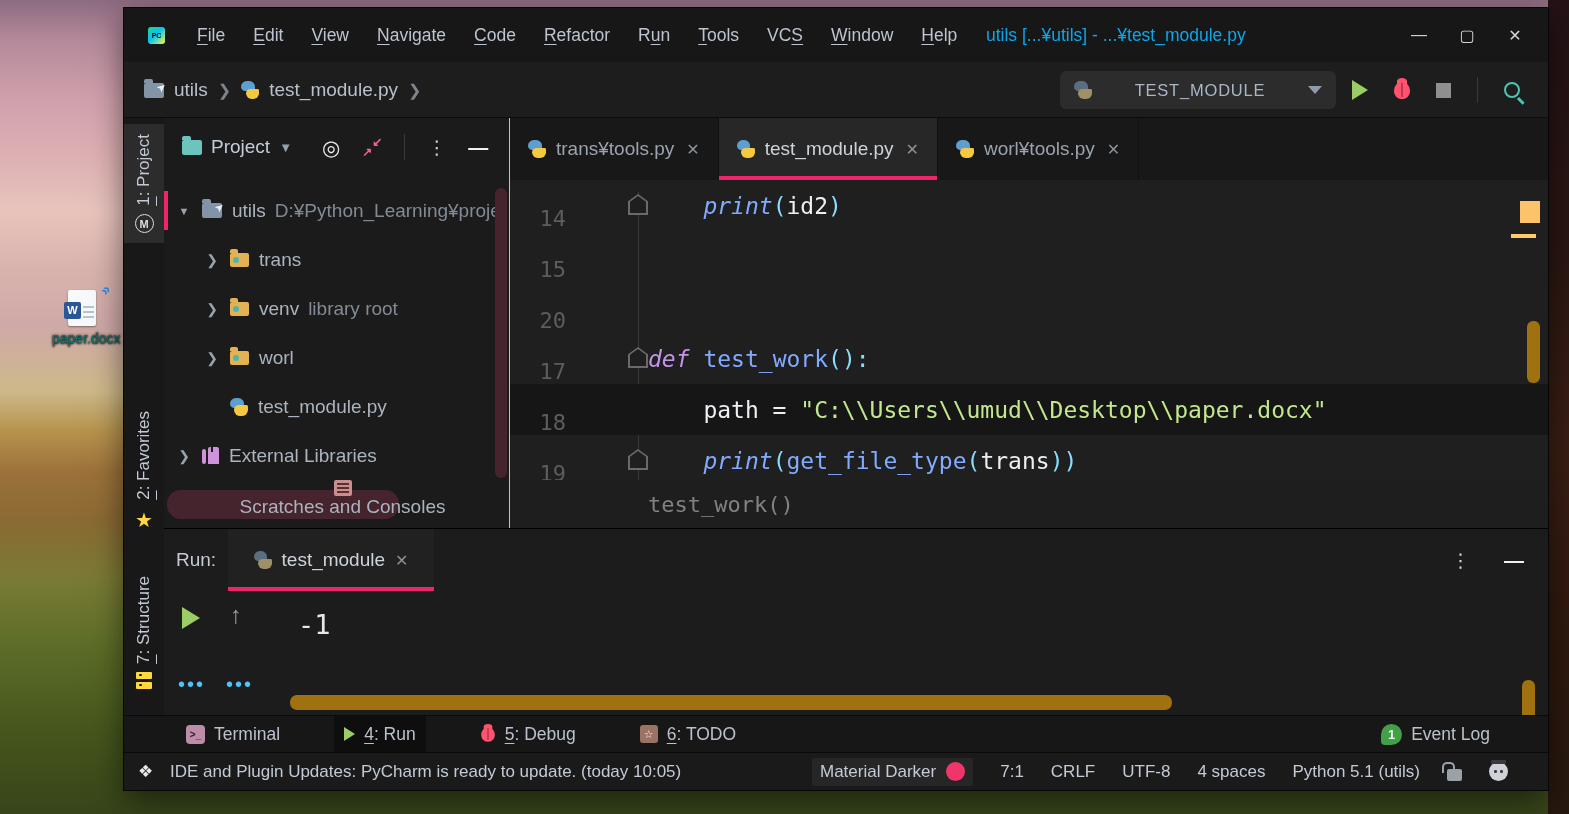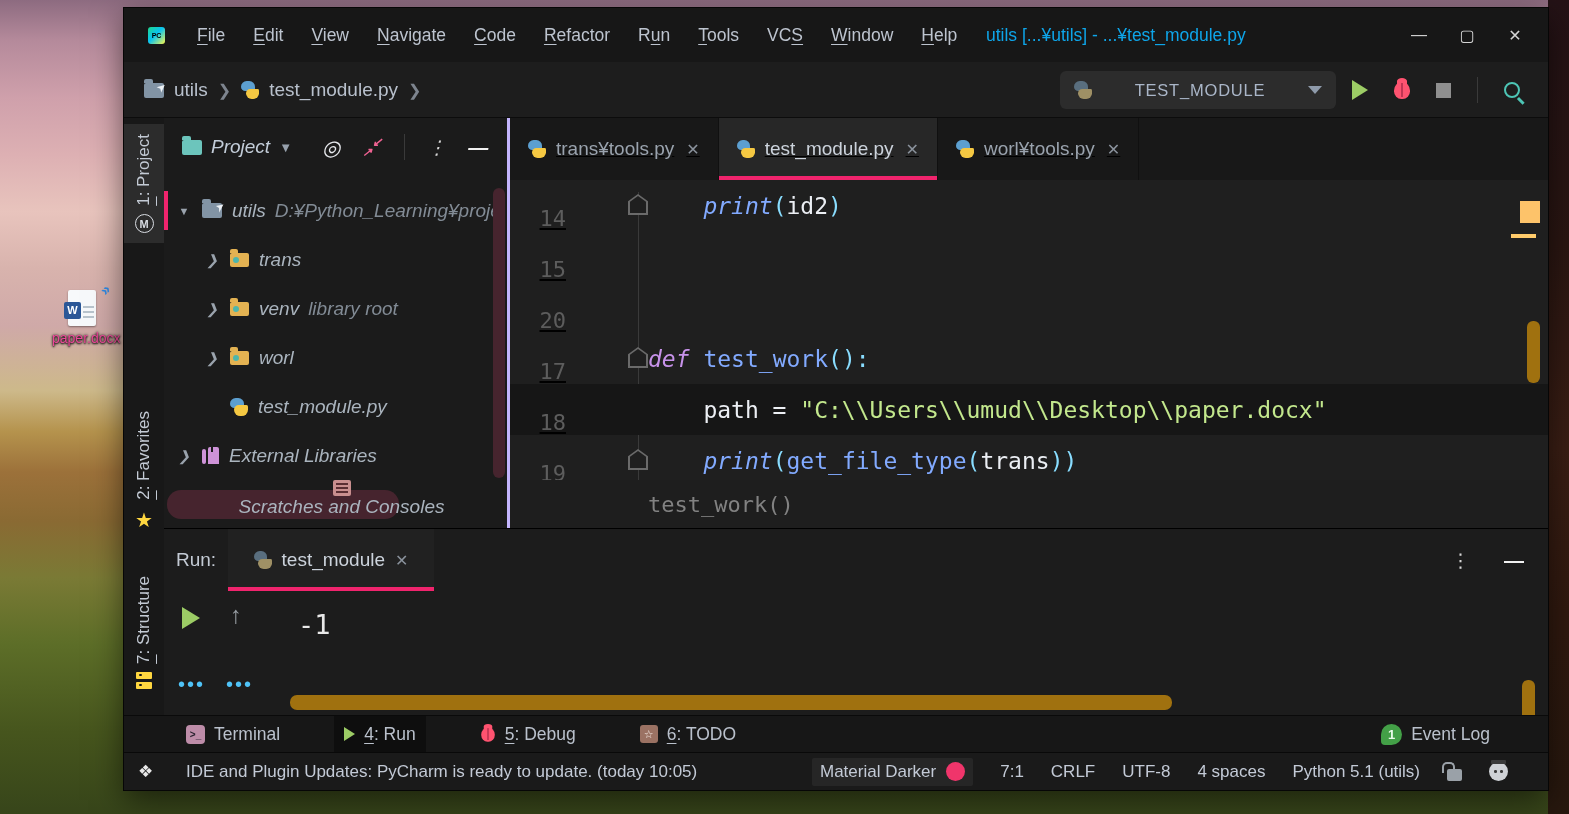"Project" .project { border-right: 3px solid #c4b5fd -> 1px solid #c4b5fd; font-style: italic -> none }
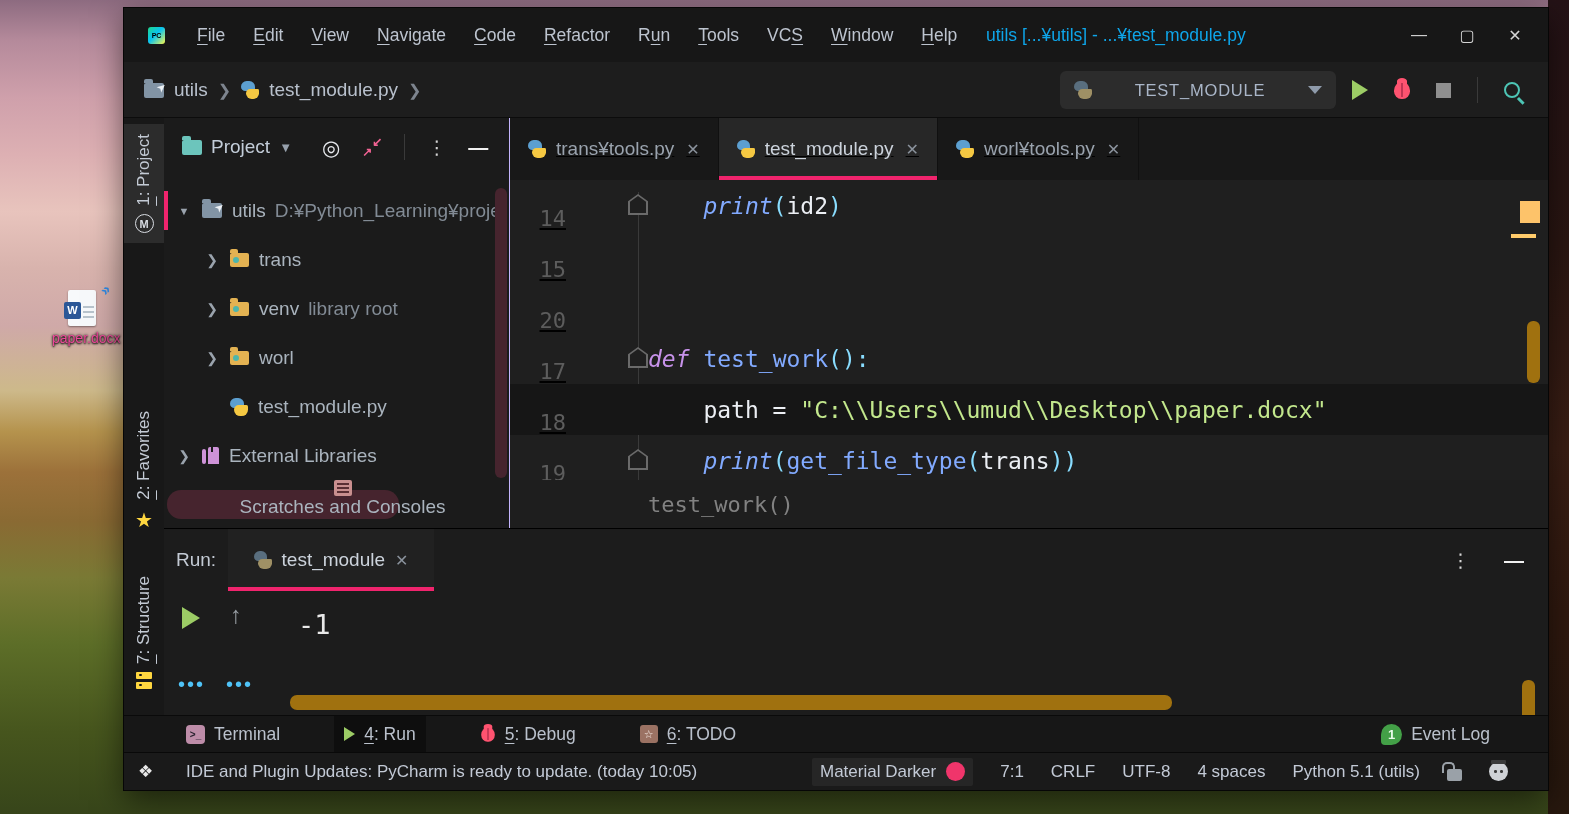"trans¥tools.py" .editor { text-decoration: underline -> none }
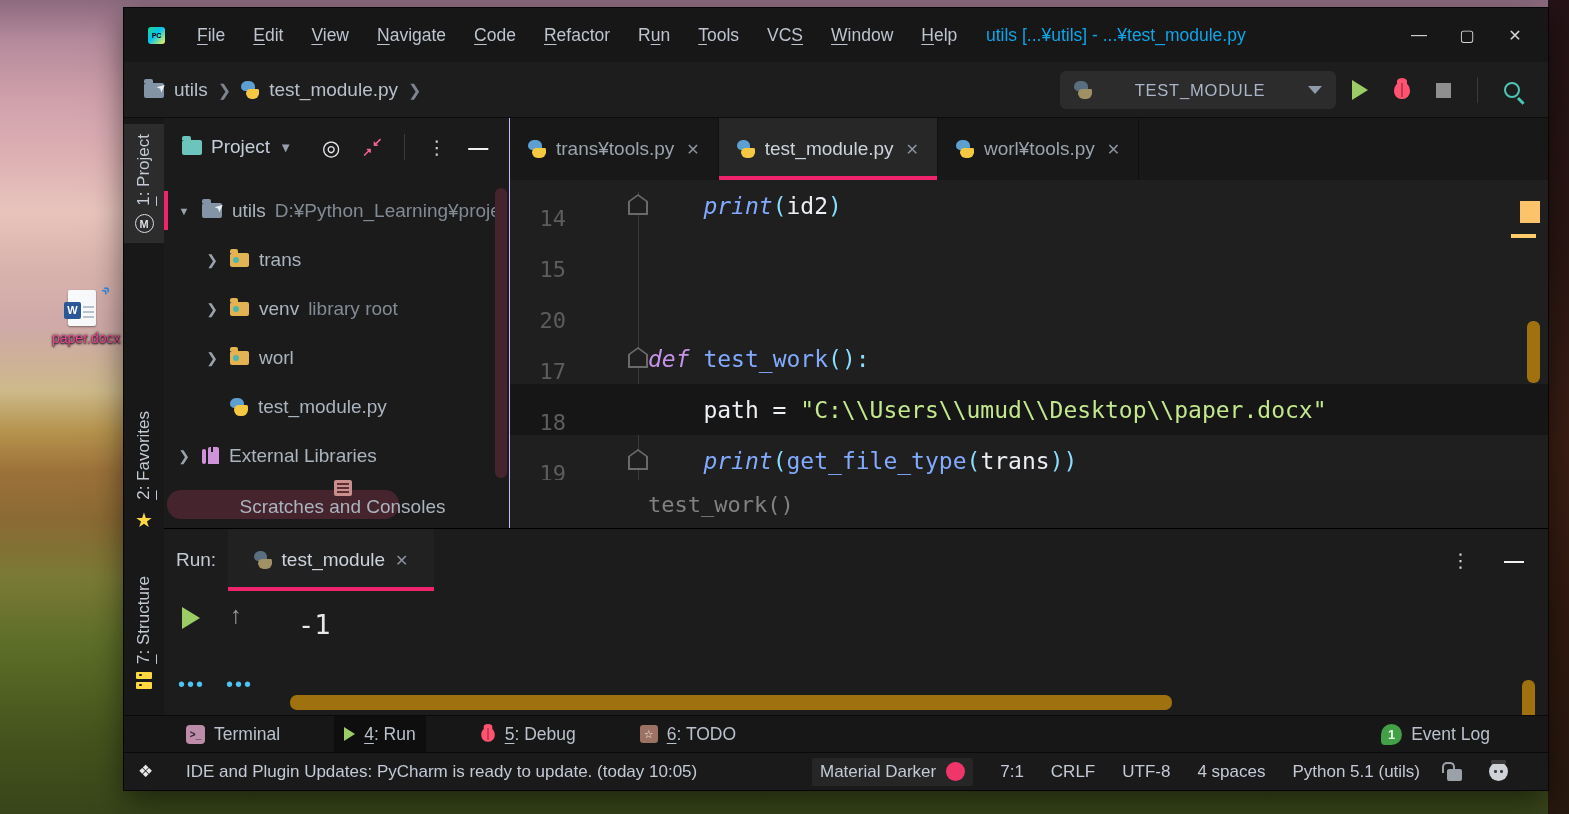"paper.docx" .desk-label { color: #ec4899 -> #0f766e }
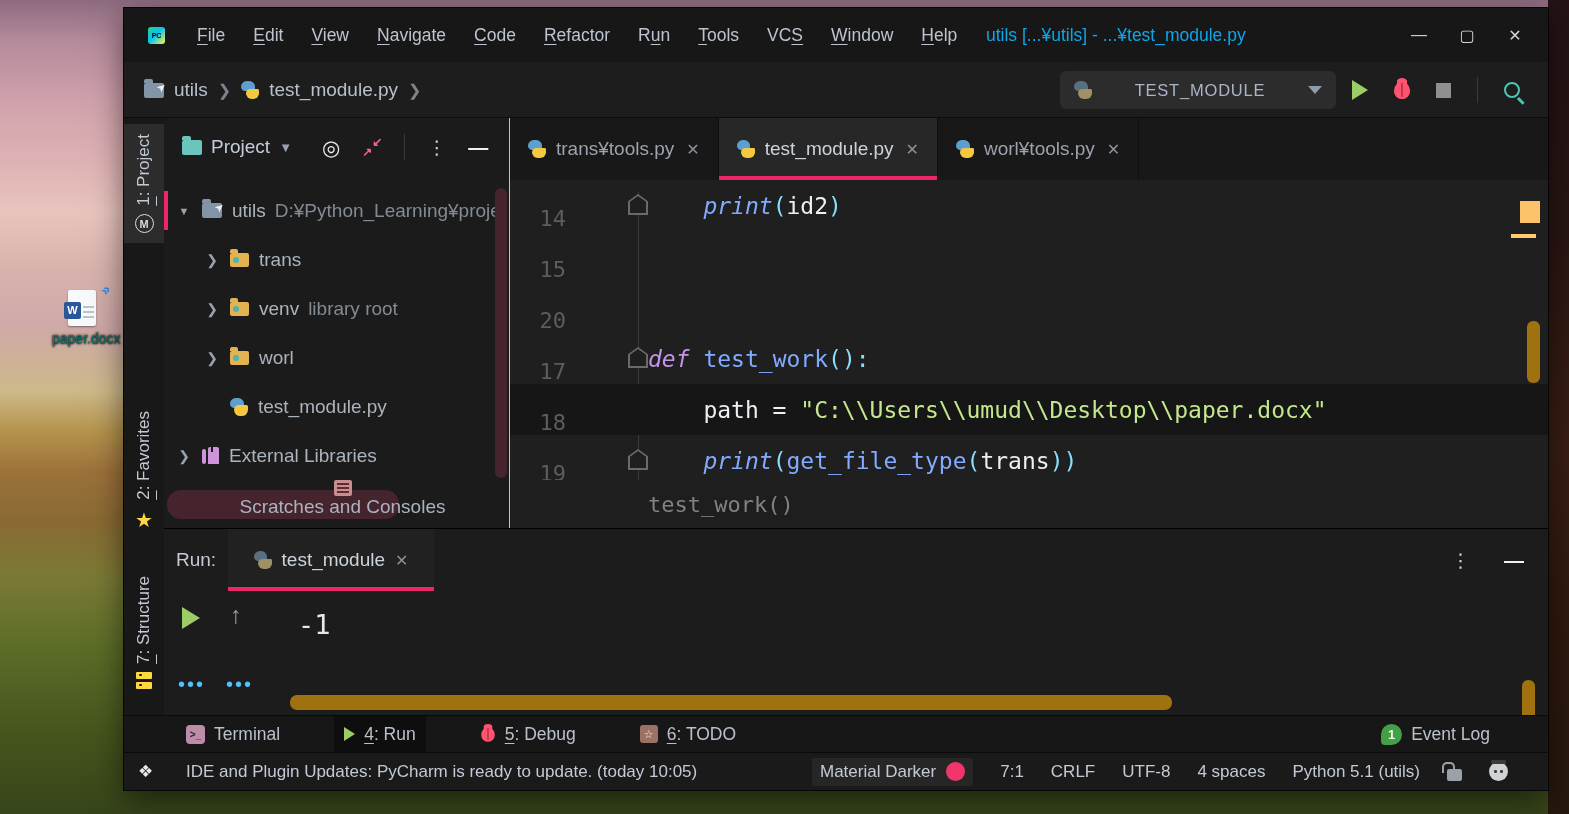"IDE and Plugin Updates: PyCharm" .sb-msg { left: 62px -> 46px }
